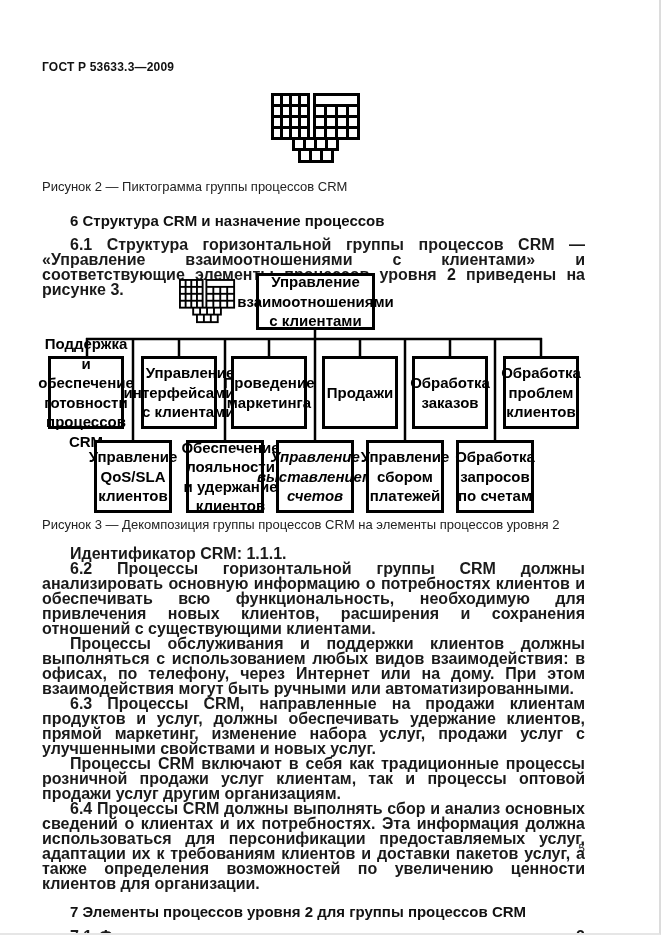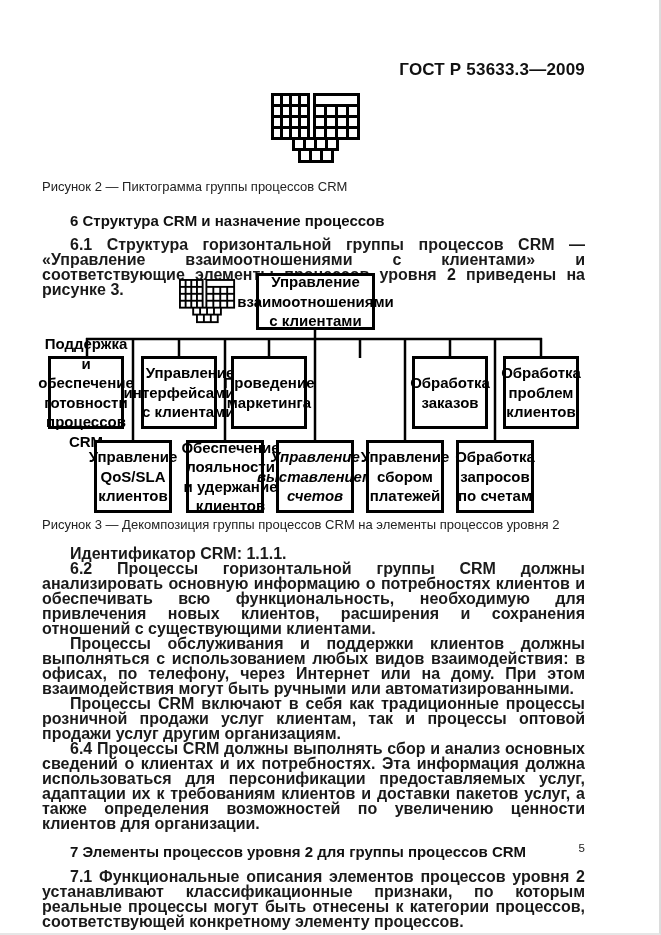"ГОСТ Р 53633.3—2009" .gost-header { font-size: 17px -> 12px; text-align: right -> left }
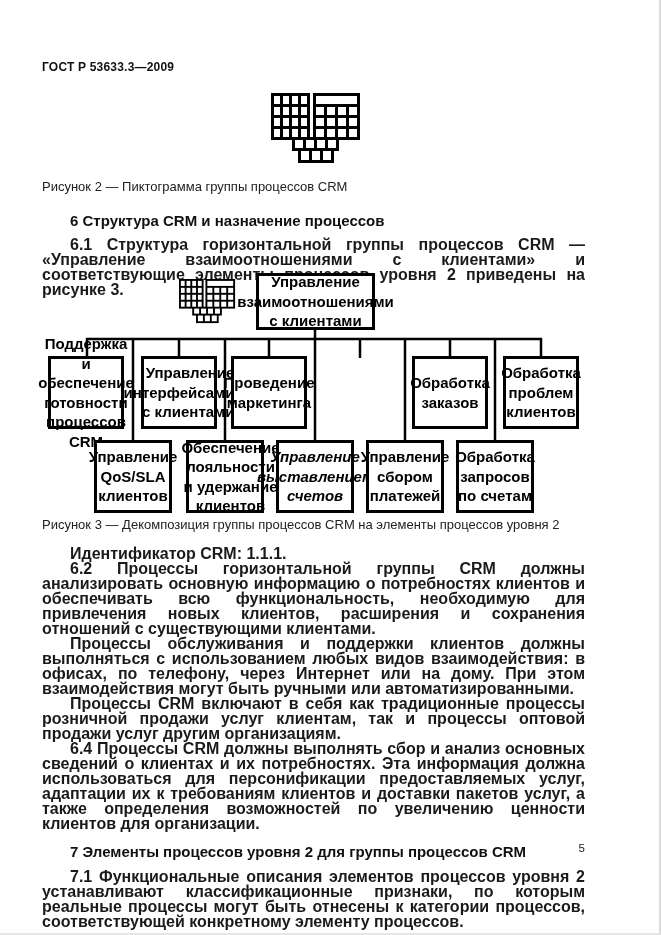"Продажи" div.dbox { html: none -> <div>Продажи</div> }
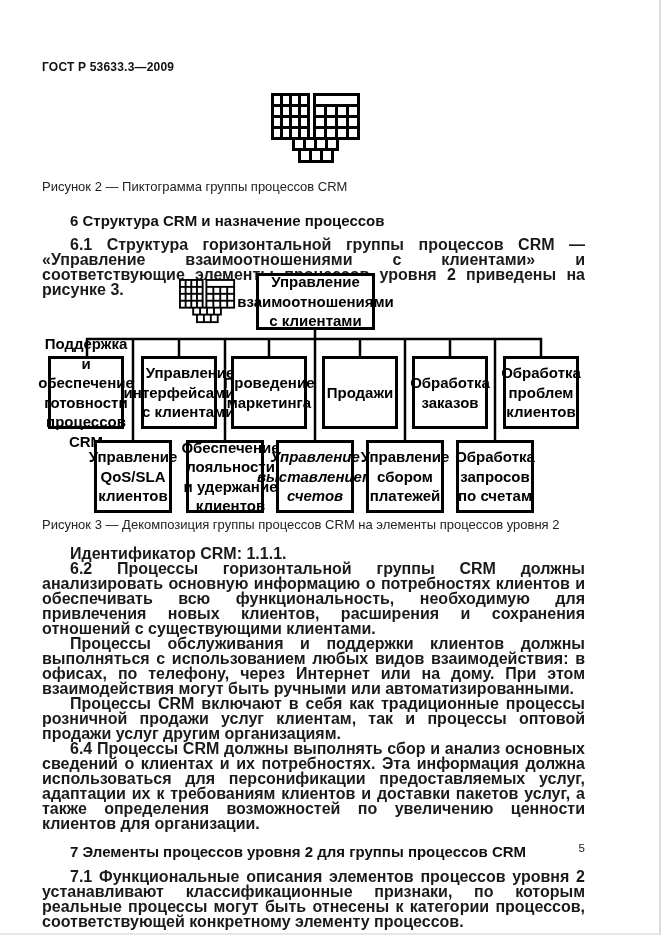"6.3 Процессы CRM, направленные на" p.para { html: none -> <p>6.3 Процессы CRM, направленные на продажи клиентам продуктов и услуг, должны обеспечивать удержание клиентов, прямой маркетинг, изменение набора услуг, продажи услуг с улучшенными свой­ствами и новых услуг.</p> }
